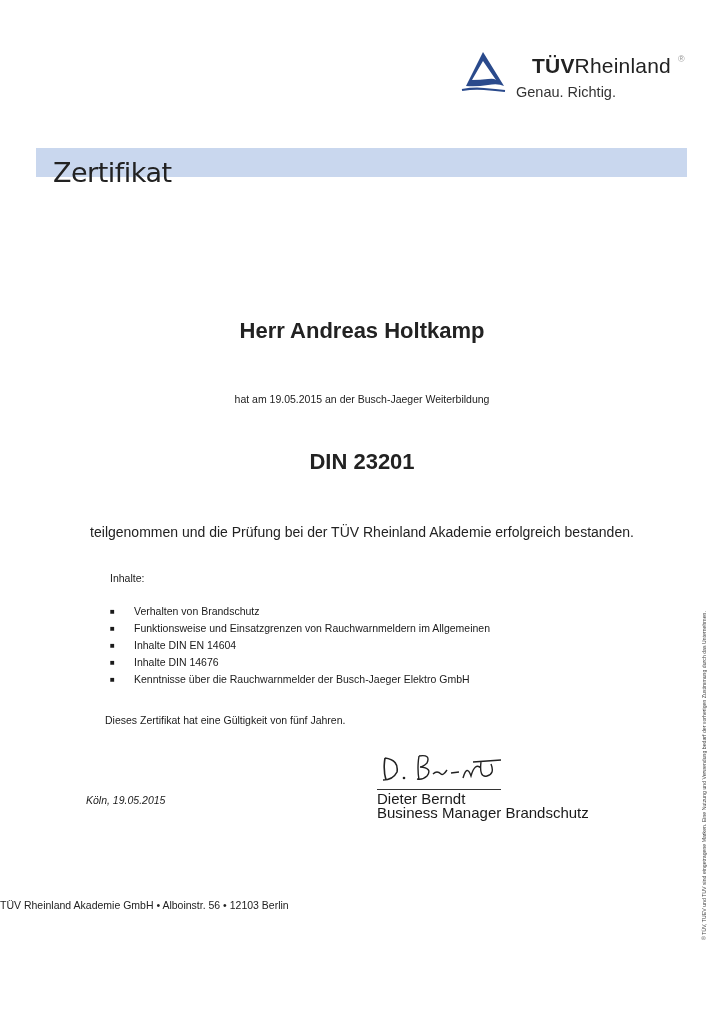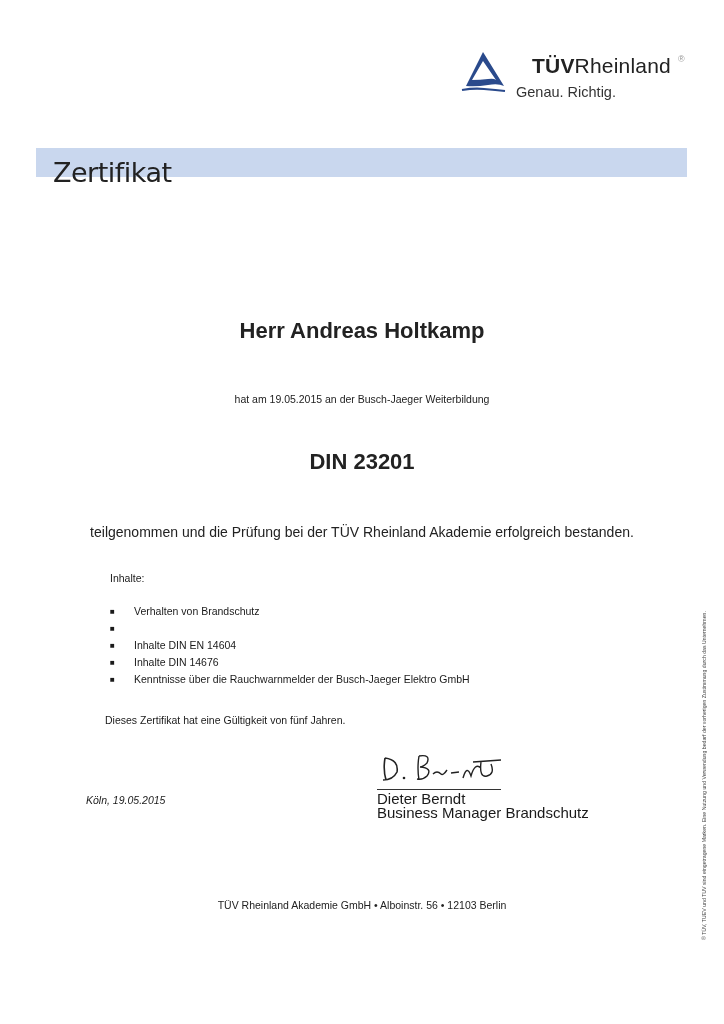"Funktionsweise und Einsatzgrenzen von" span { html: none -> <span>Funktionsweise und Einsatzgrenzen von Rauchwarnmeldern im Allgemeinen</span> }
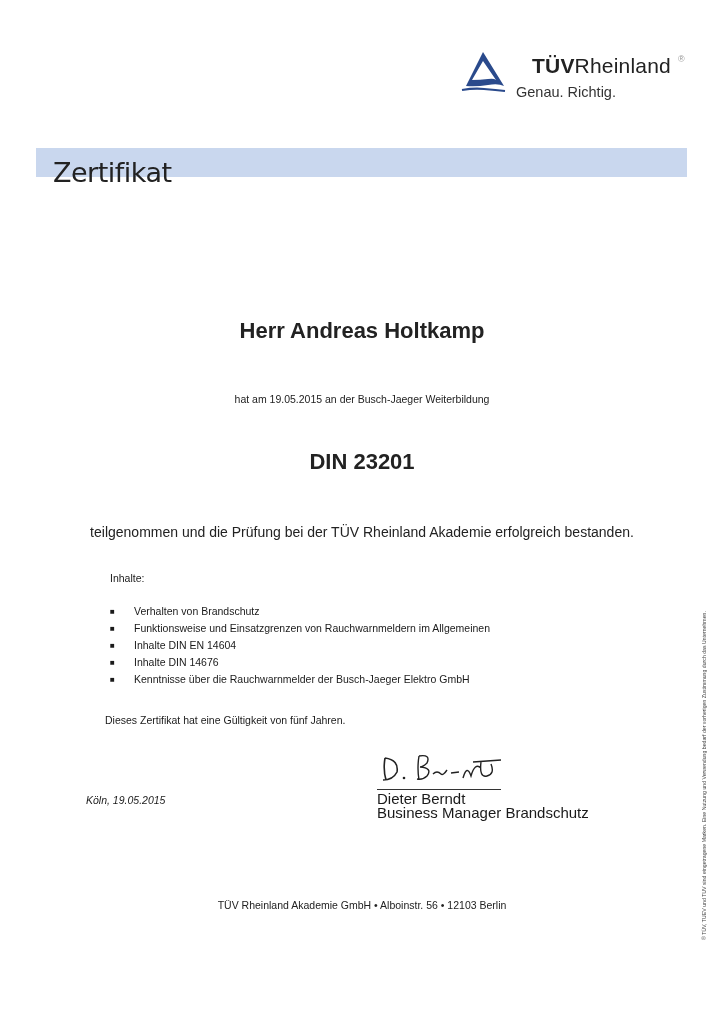"TÜV Rheinland Akademie GmbH •" .footer { text-align: center -> none }
